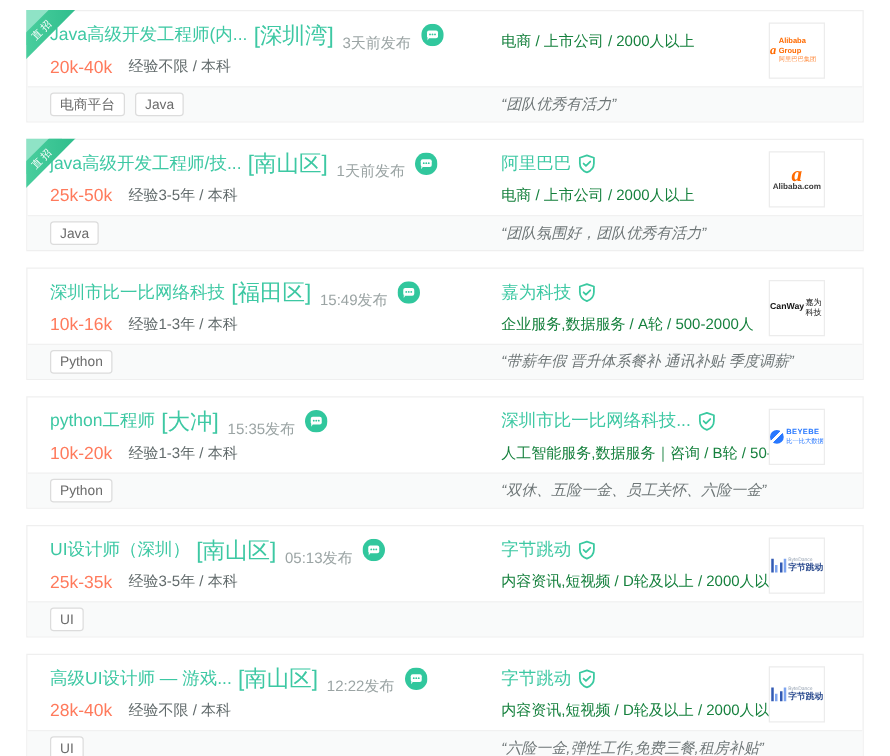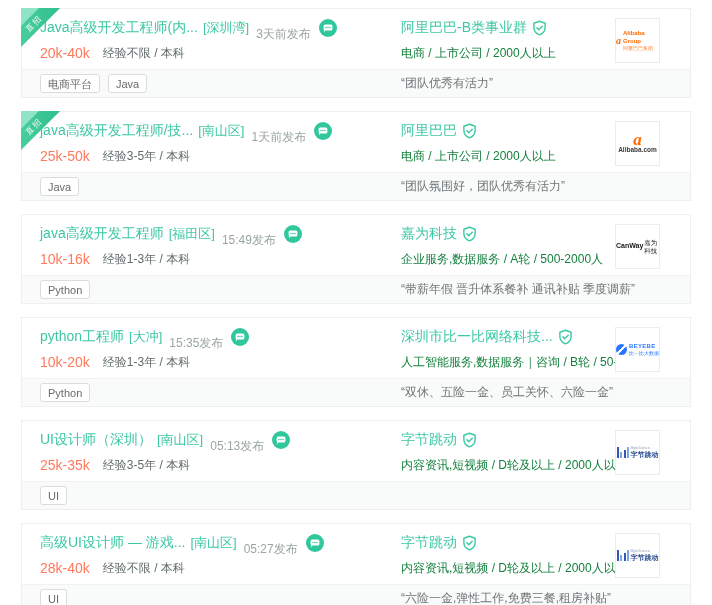"[深圳湾]" .job-location { font-size: 13px -> 18px }
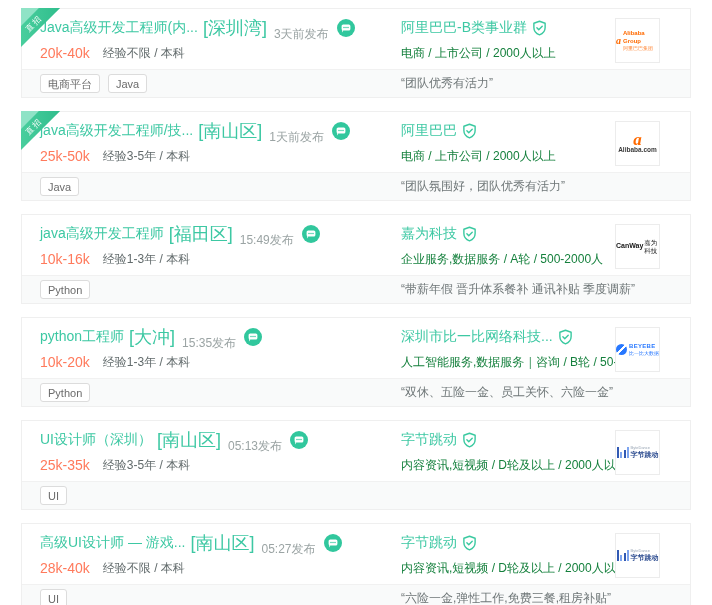"阿里巴巴-B类事业群" div.company-row { html: <div> <span>阿里巴巴-B类事业群</span> <span> <svg> <path></path> <polyline></polyline> </svg> </span> </div> -> none }
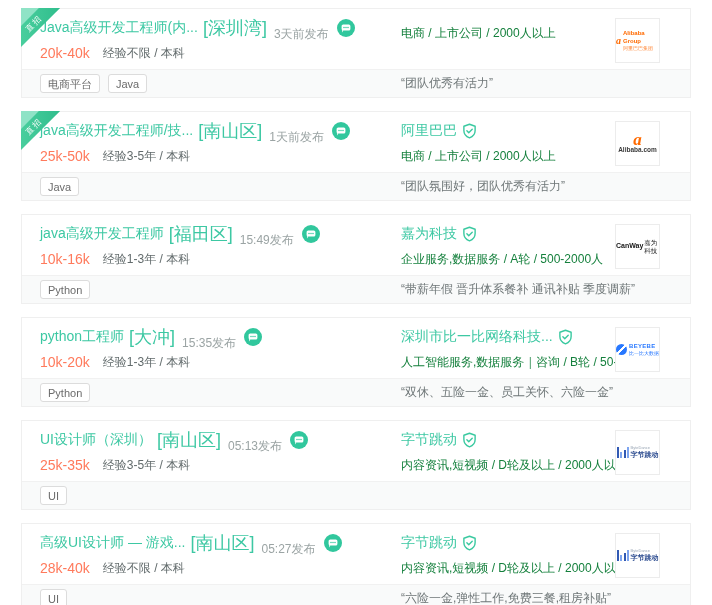"“团队优秀有活力”" .quote { font-style: none -> italic }
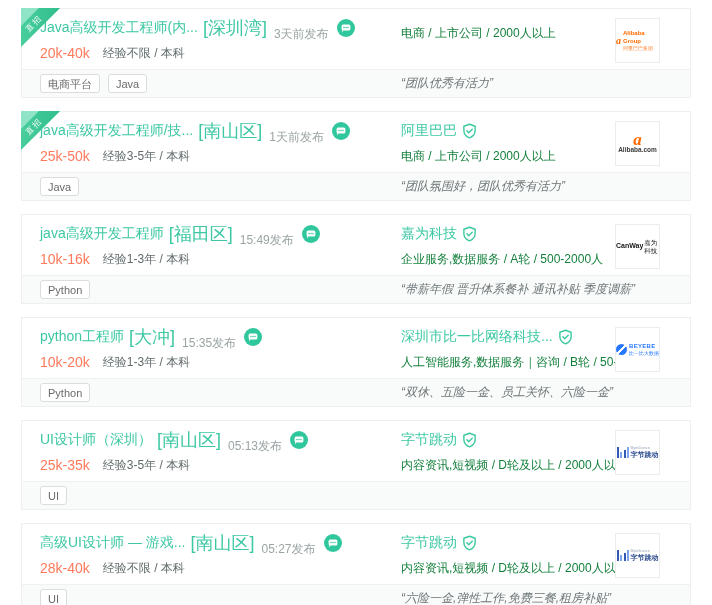"java高级开发工程师" span.job-title { text: java高级开发工程师 -> 深圳市比一比网络科技 }
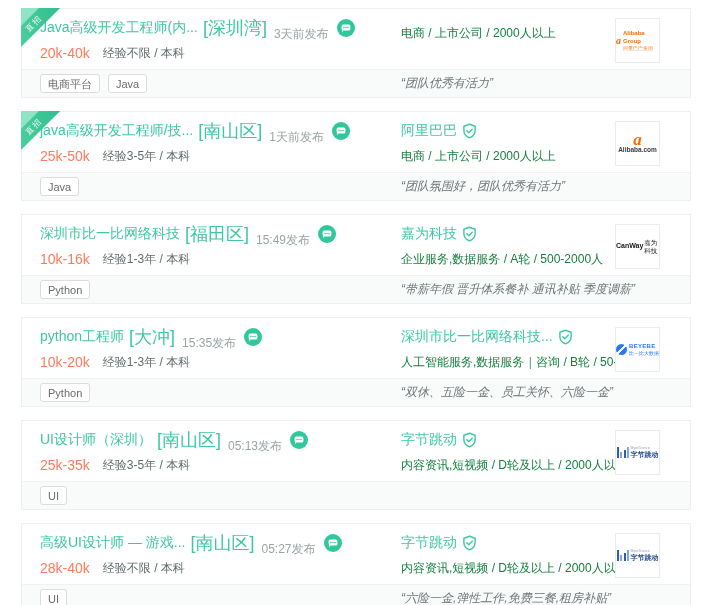"05:27发布" span.posted { text: 05:27 -> 12:22 }
